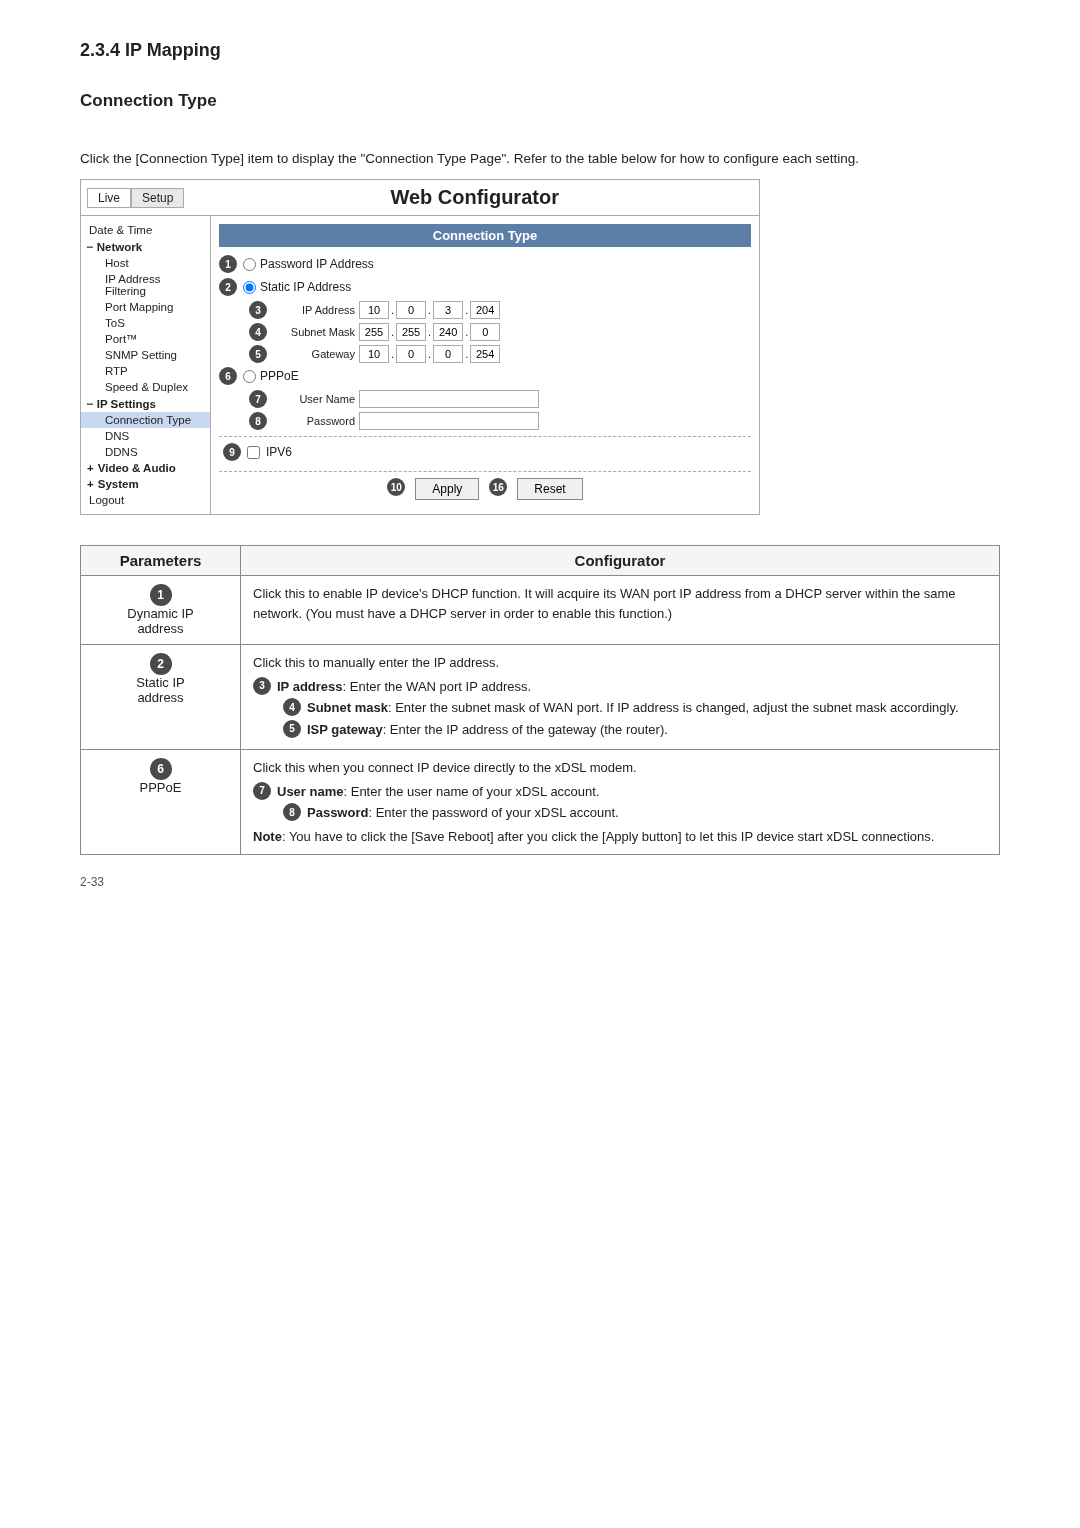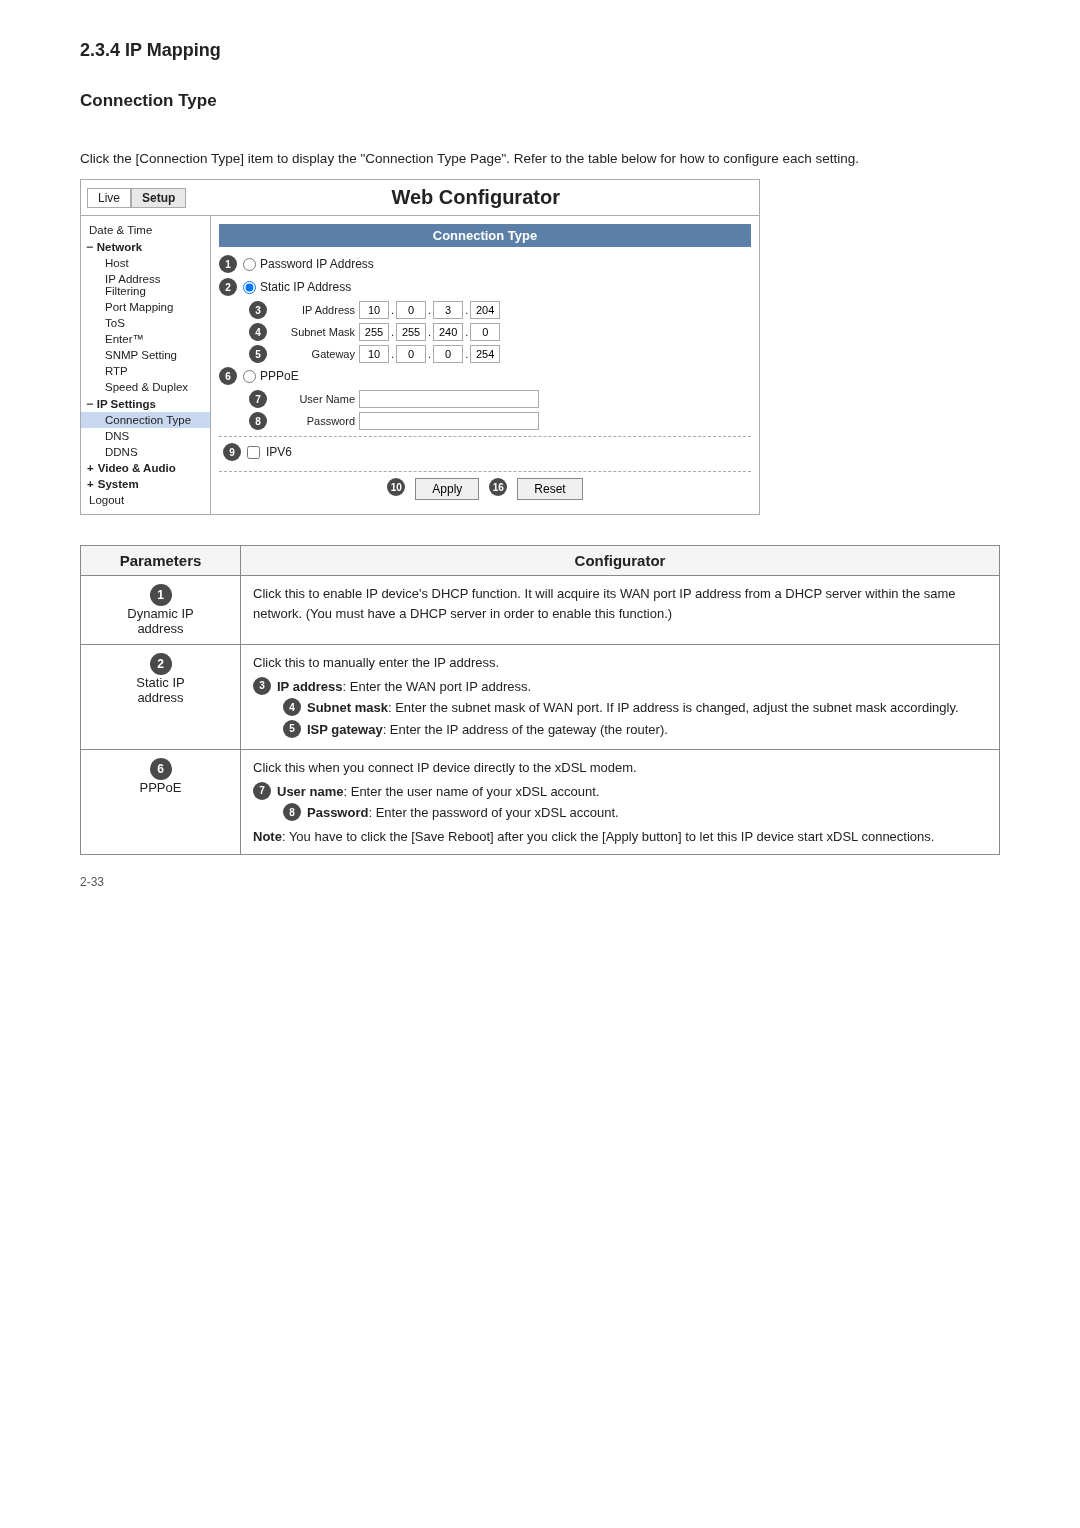"Setup" .tab-setup { font-weight: bold -> normal }
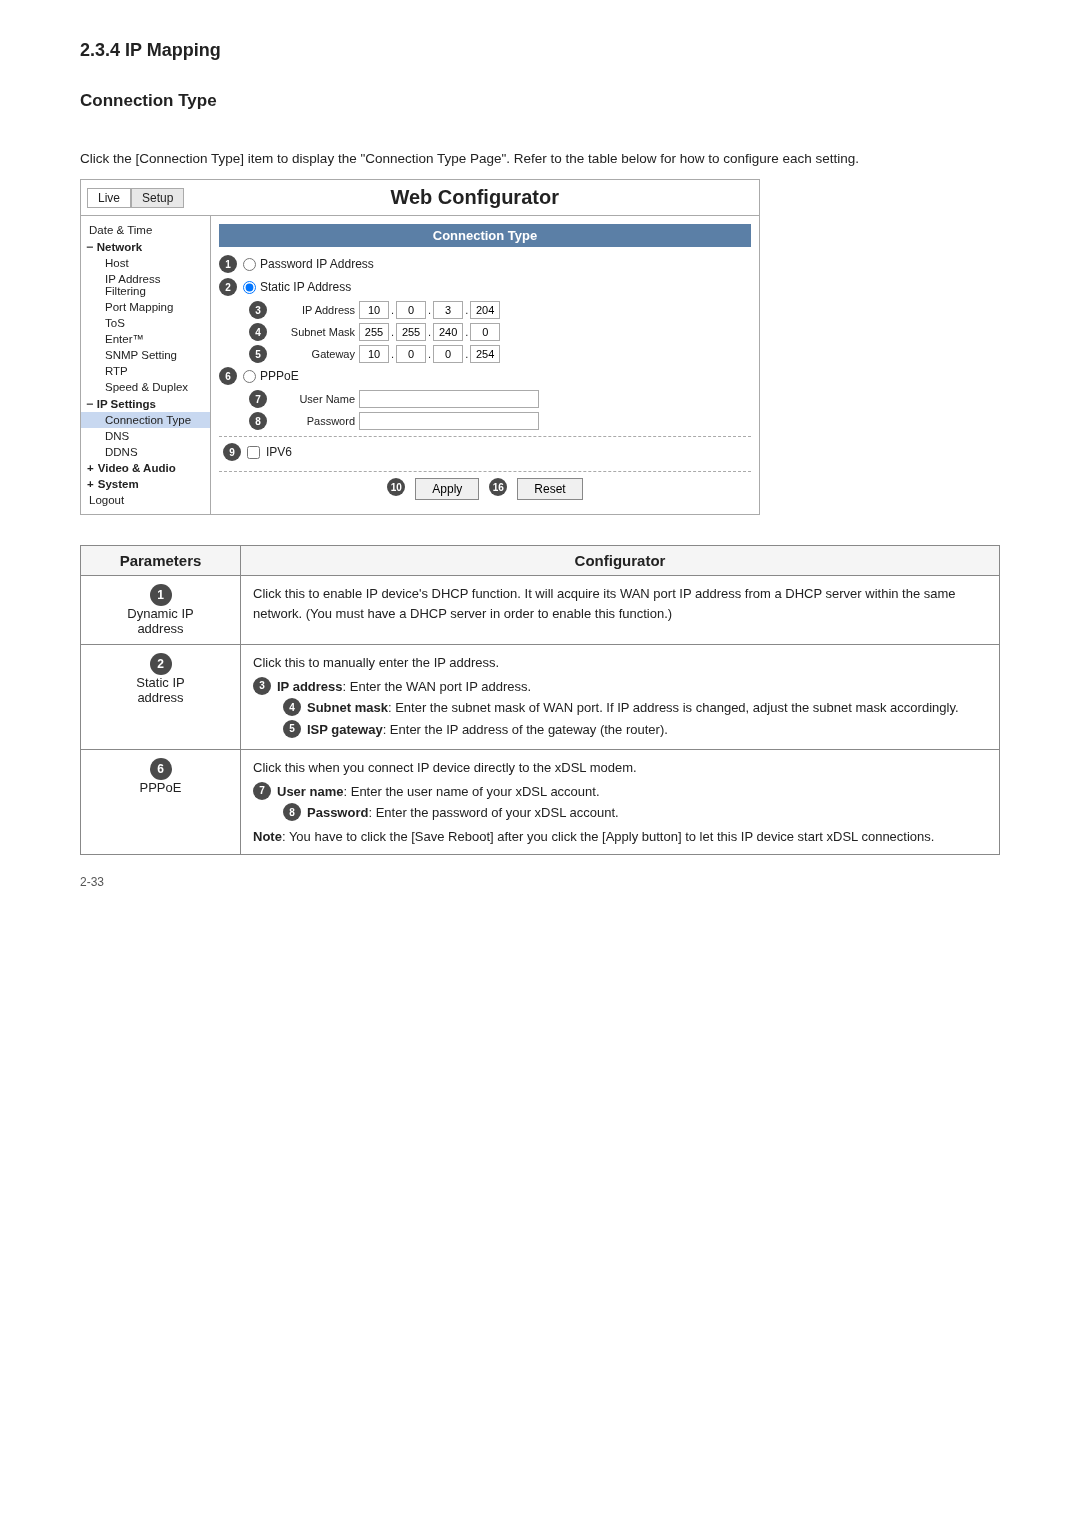"Enter™" div.sidebar-item { text: Enter -> Port }
